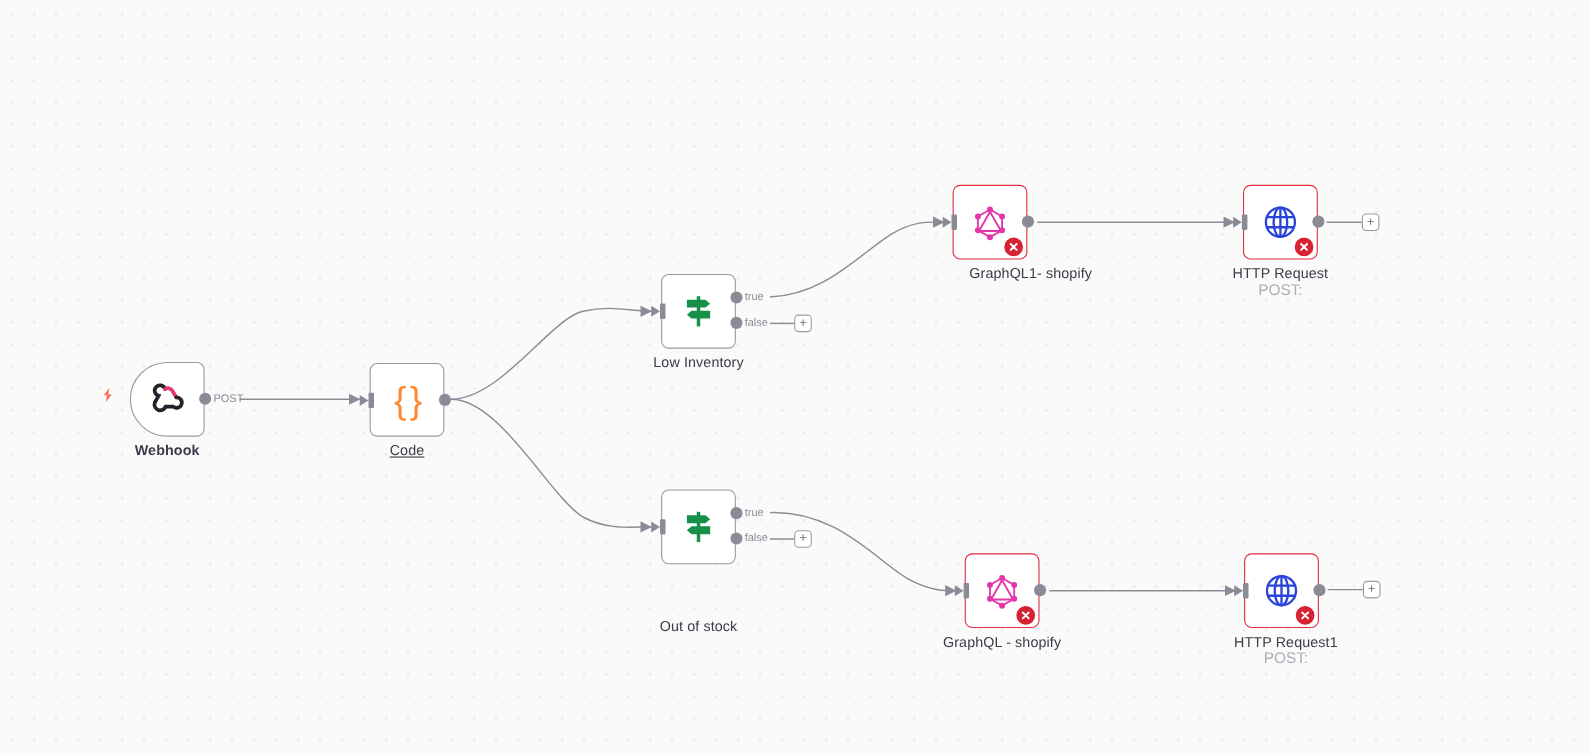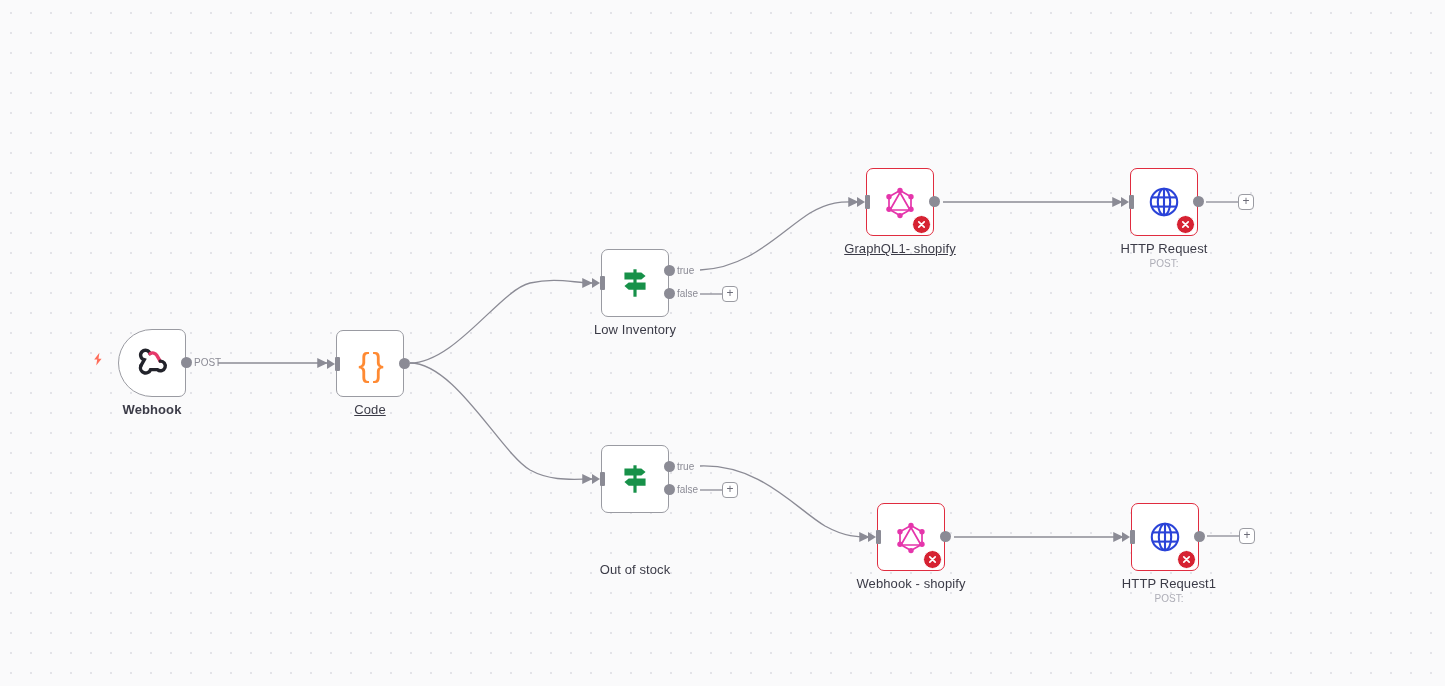"GraphQL1- shopify" div.node-label { left: 790px -> 827px; text-decoration: underline -> none }
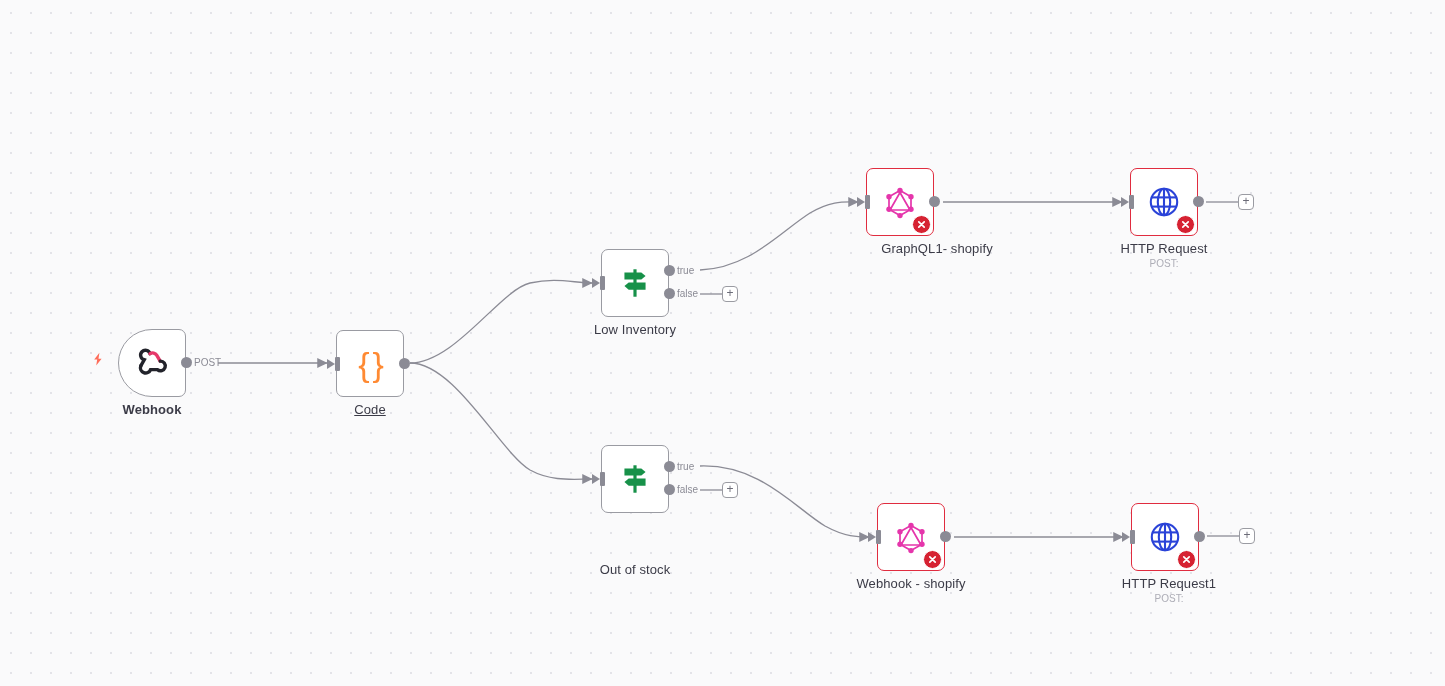"POST:" .node-sublabel { font-size: 10px -> 14px }
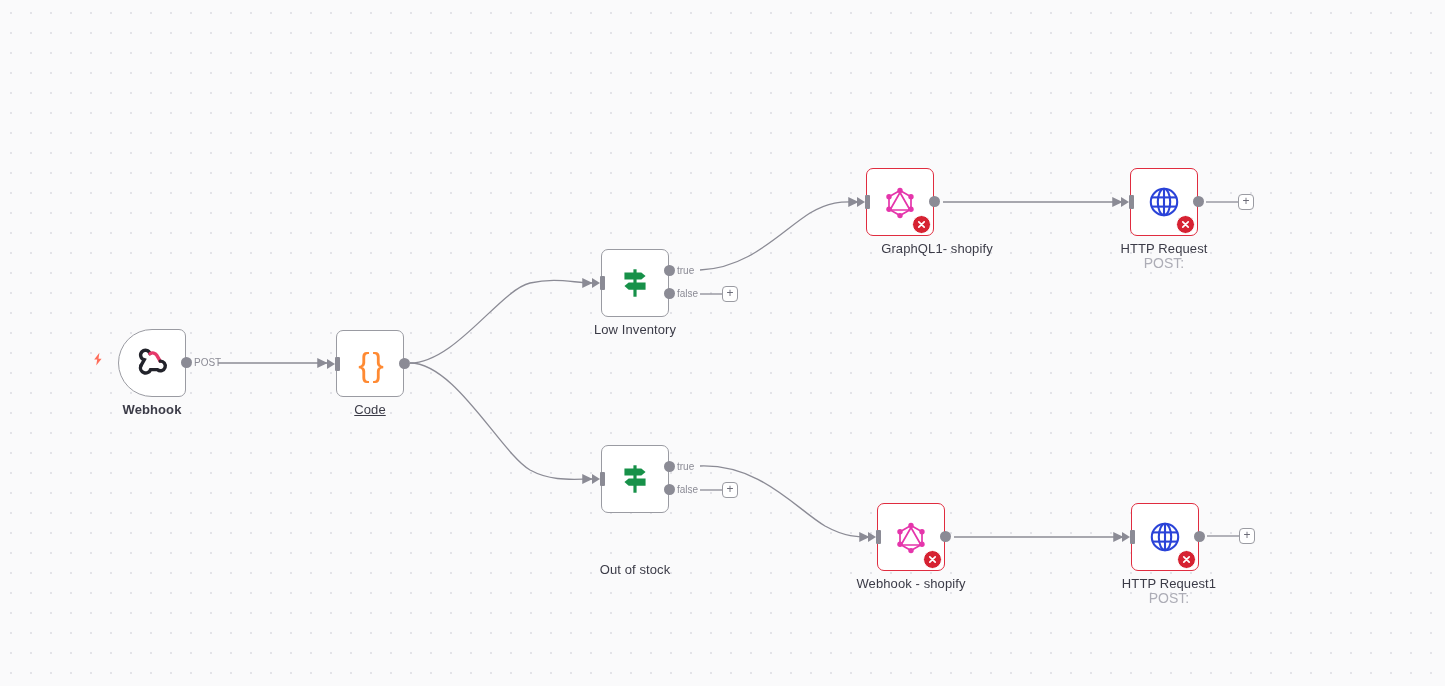"Webhook - shopify" div.node-label { text: Webhook -> GraphQL }
